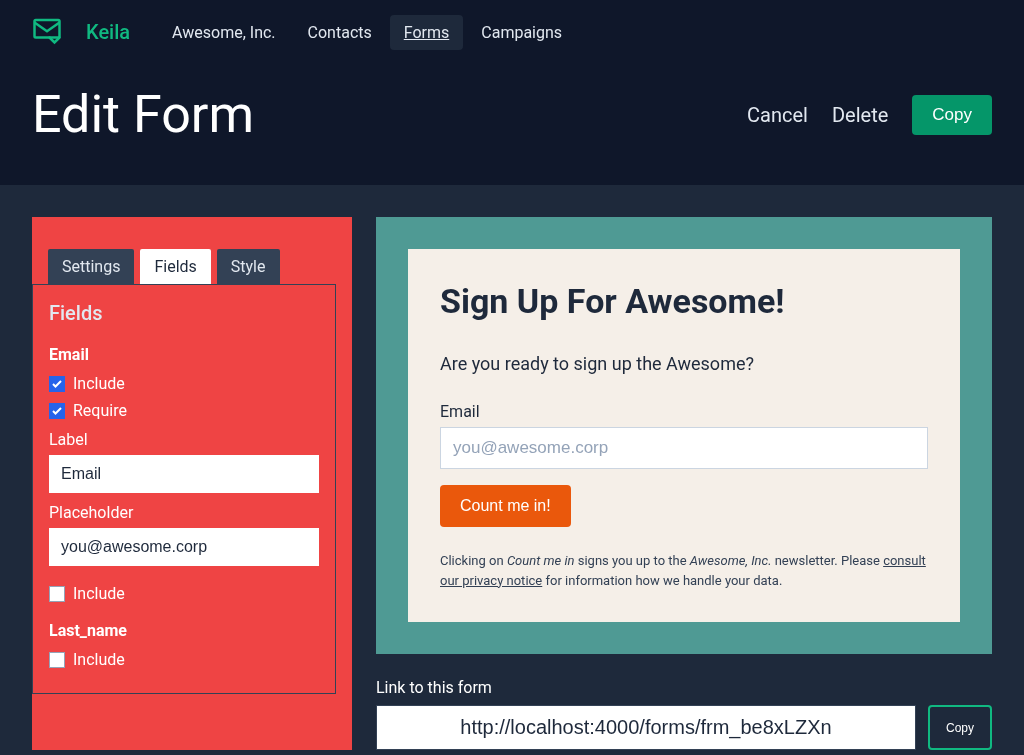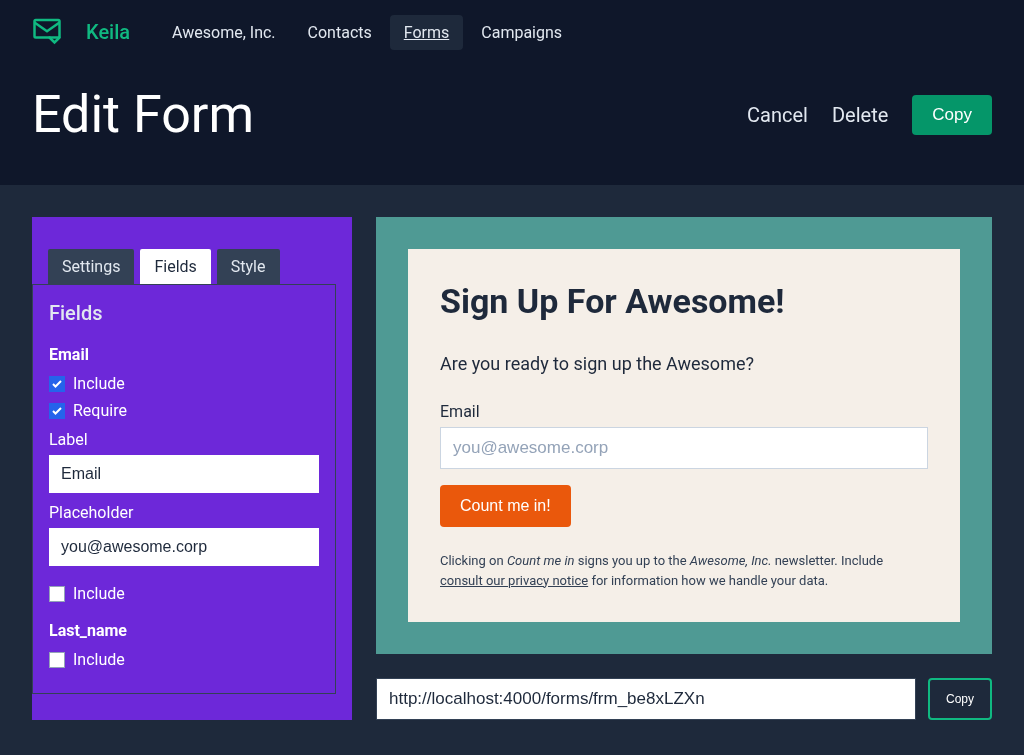"Settings" .sidebar { background: #6d28d9 -> #ef4444 }
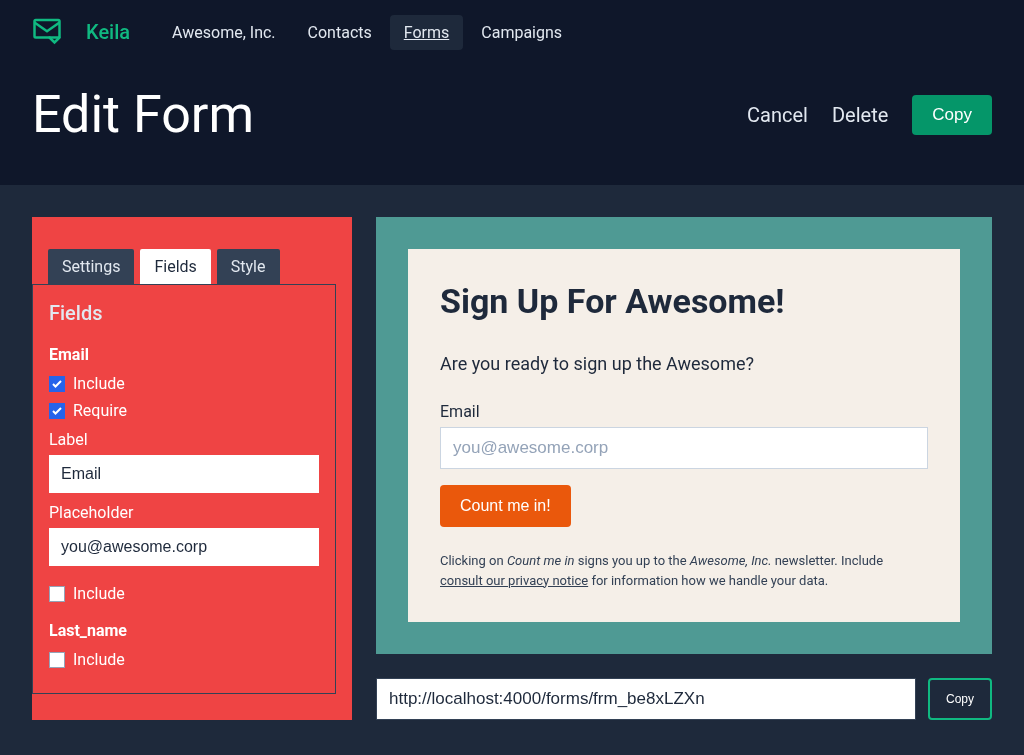"newsletter. Include" span { text: Include -> Please }
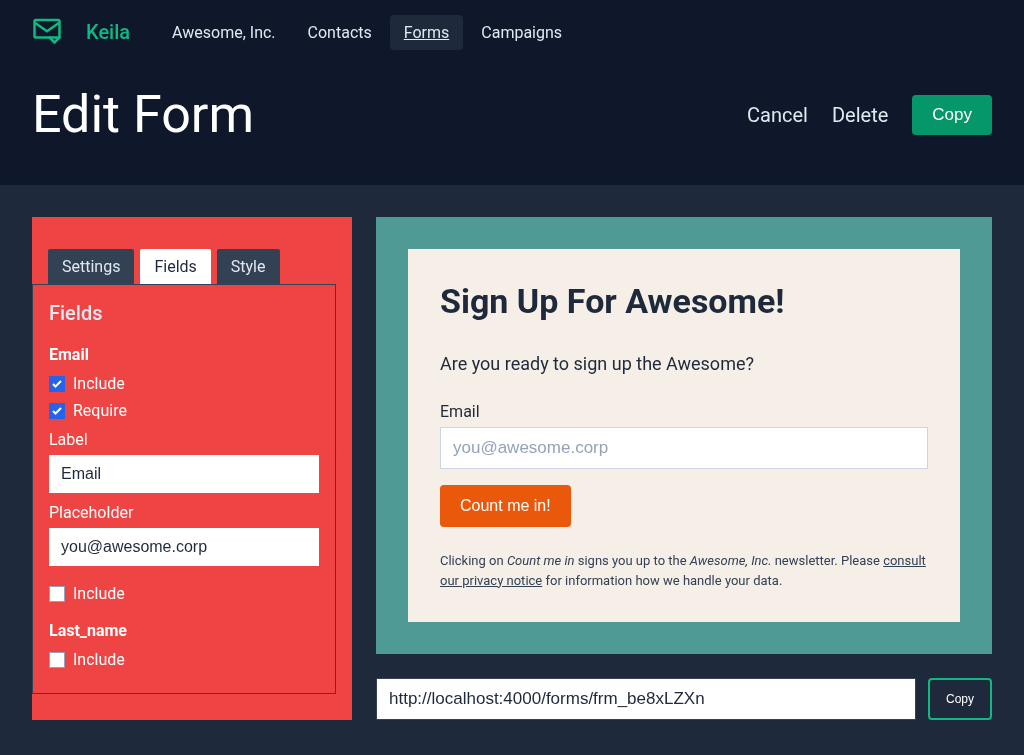"Link to this form" label.link-label { html: none -> <label>Link to this form</label> }
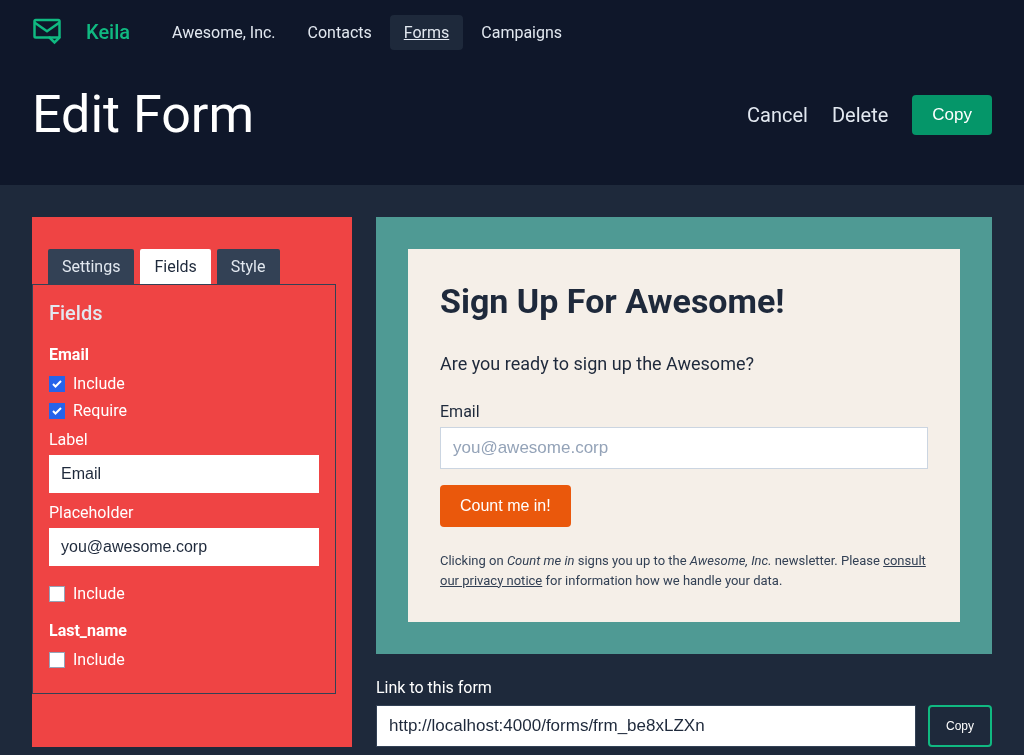"http://localhost:4000/forms/frm_be8xLZXn" .link-input { font-size: 17px -> 20px; text-align: none -> center }
